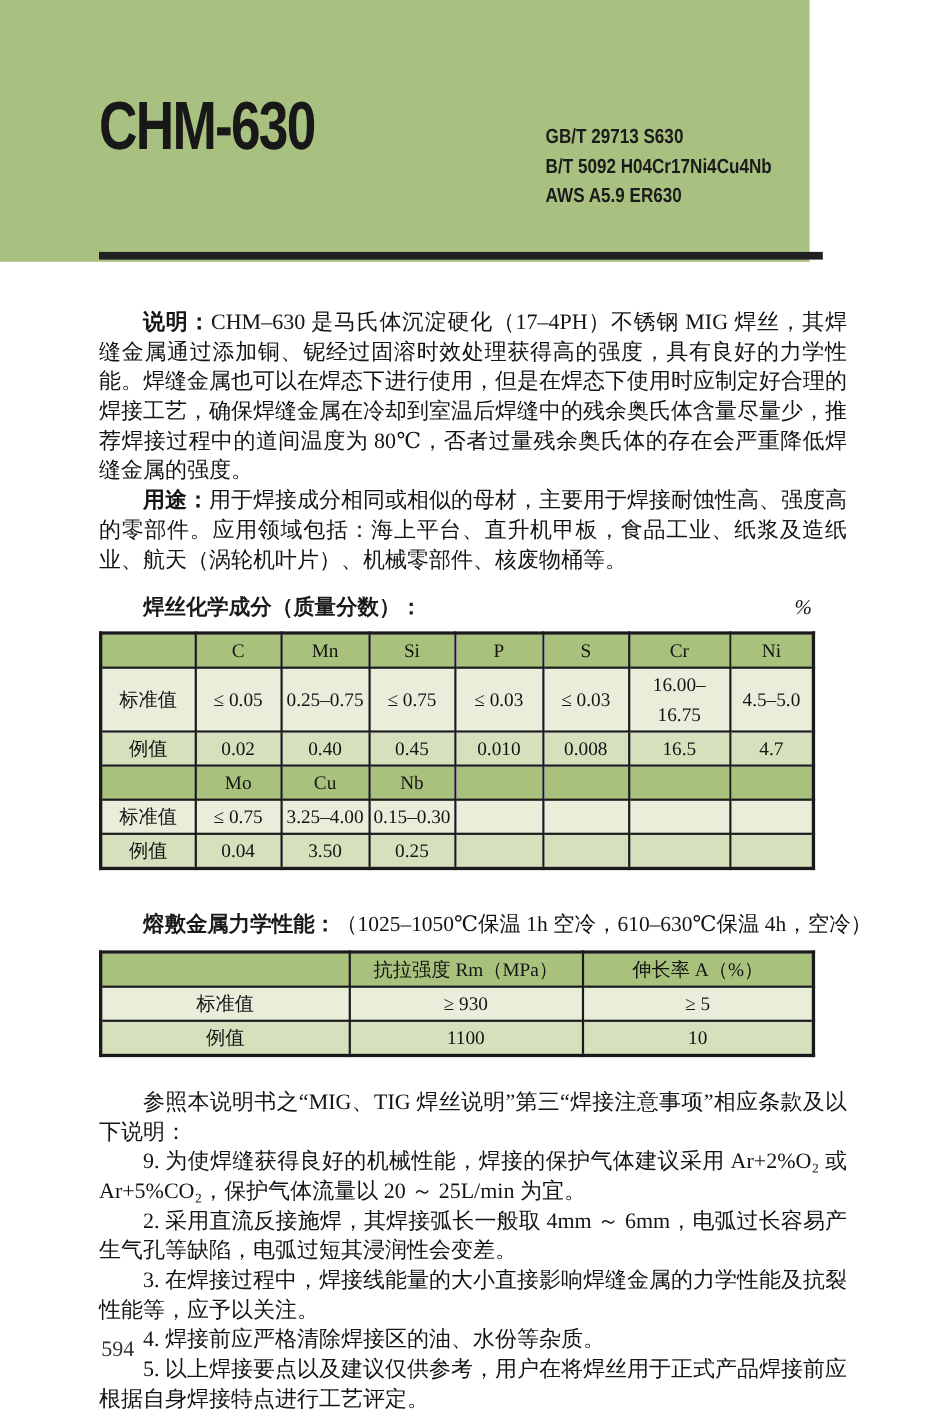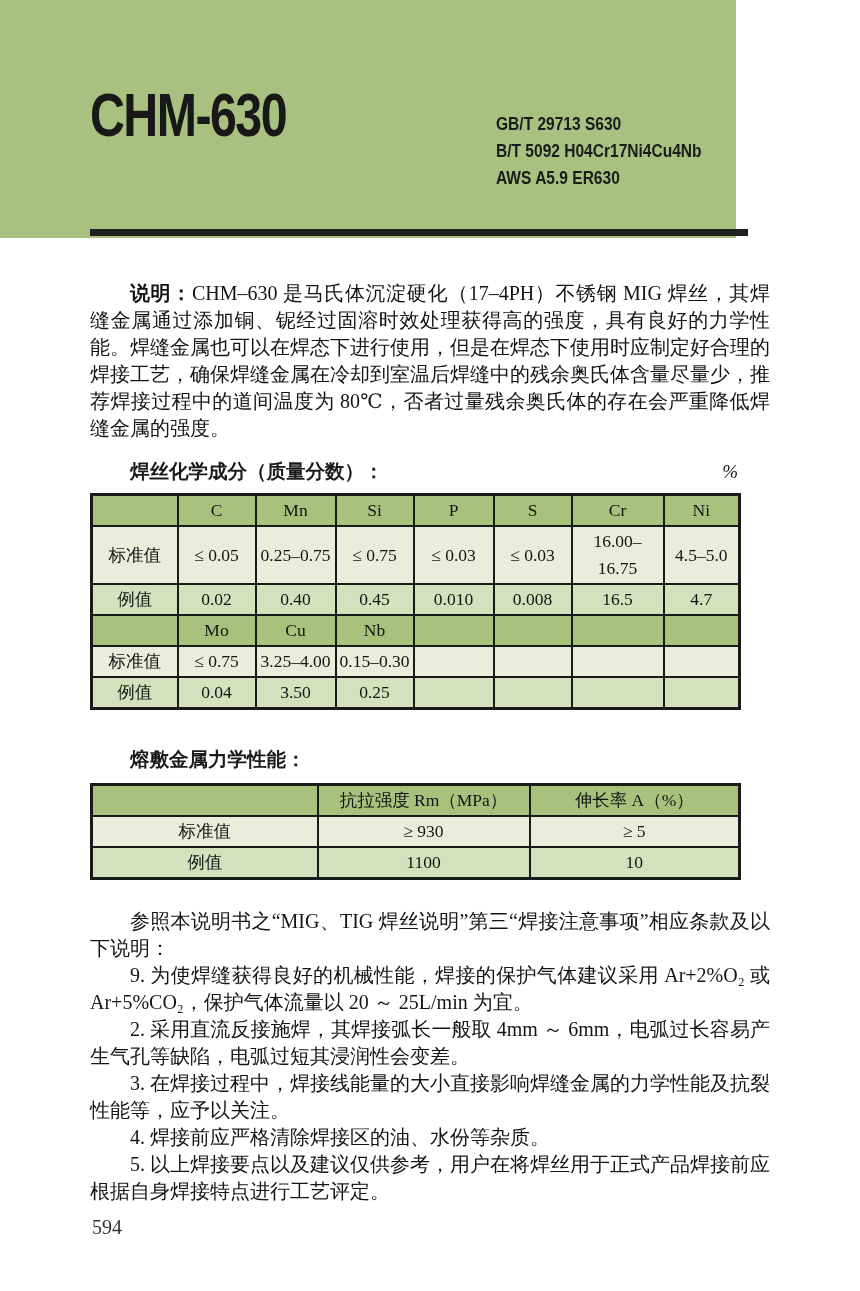"用途：用于焊接成分相同或相似的母材，主要用于焊接耐蚀性高、强度高的零部件。应用领" p.body-par { html: none -> <p><span>用途：</span><span>用于焊接成分相同或相似的母材，主要用于焊接耐蚀性高、强度高的零部件。应用领域包括：海上平台、直升机甲板，食品工业、纸浆及造纸业、航天（涡轮机叶片）、机械零部件、核废物桶等。</span></p> }
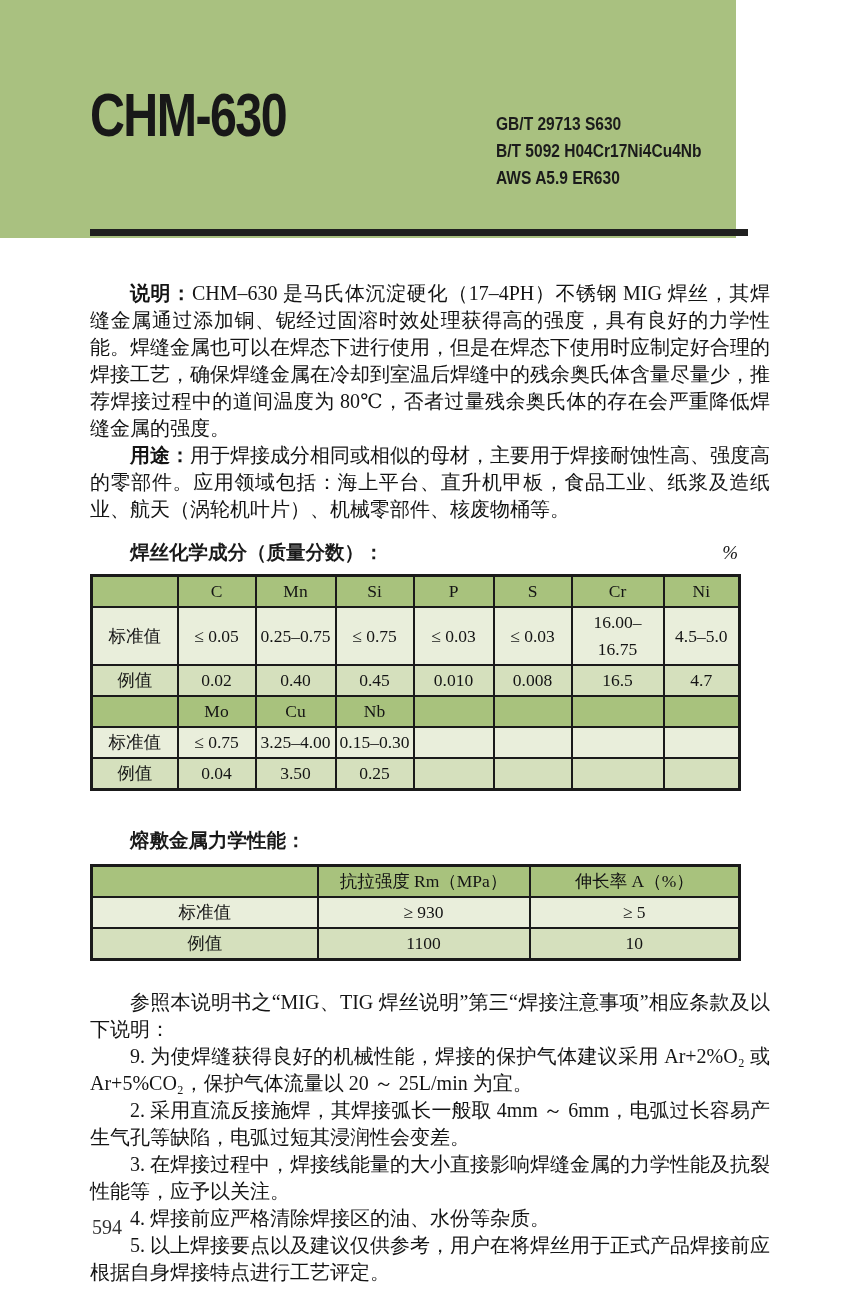"（1025–1050℃保温 1h 空冷，610–630℃保温 4h，空冷）" span.sec-cond { html: none -> <span>（1025–1050℃保温 1h 空冷，610–630℃保温 4h，空冷）</span> }
